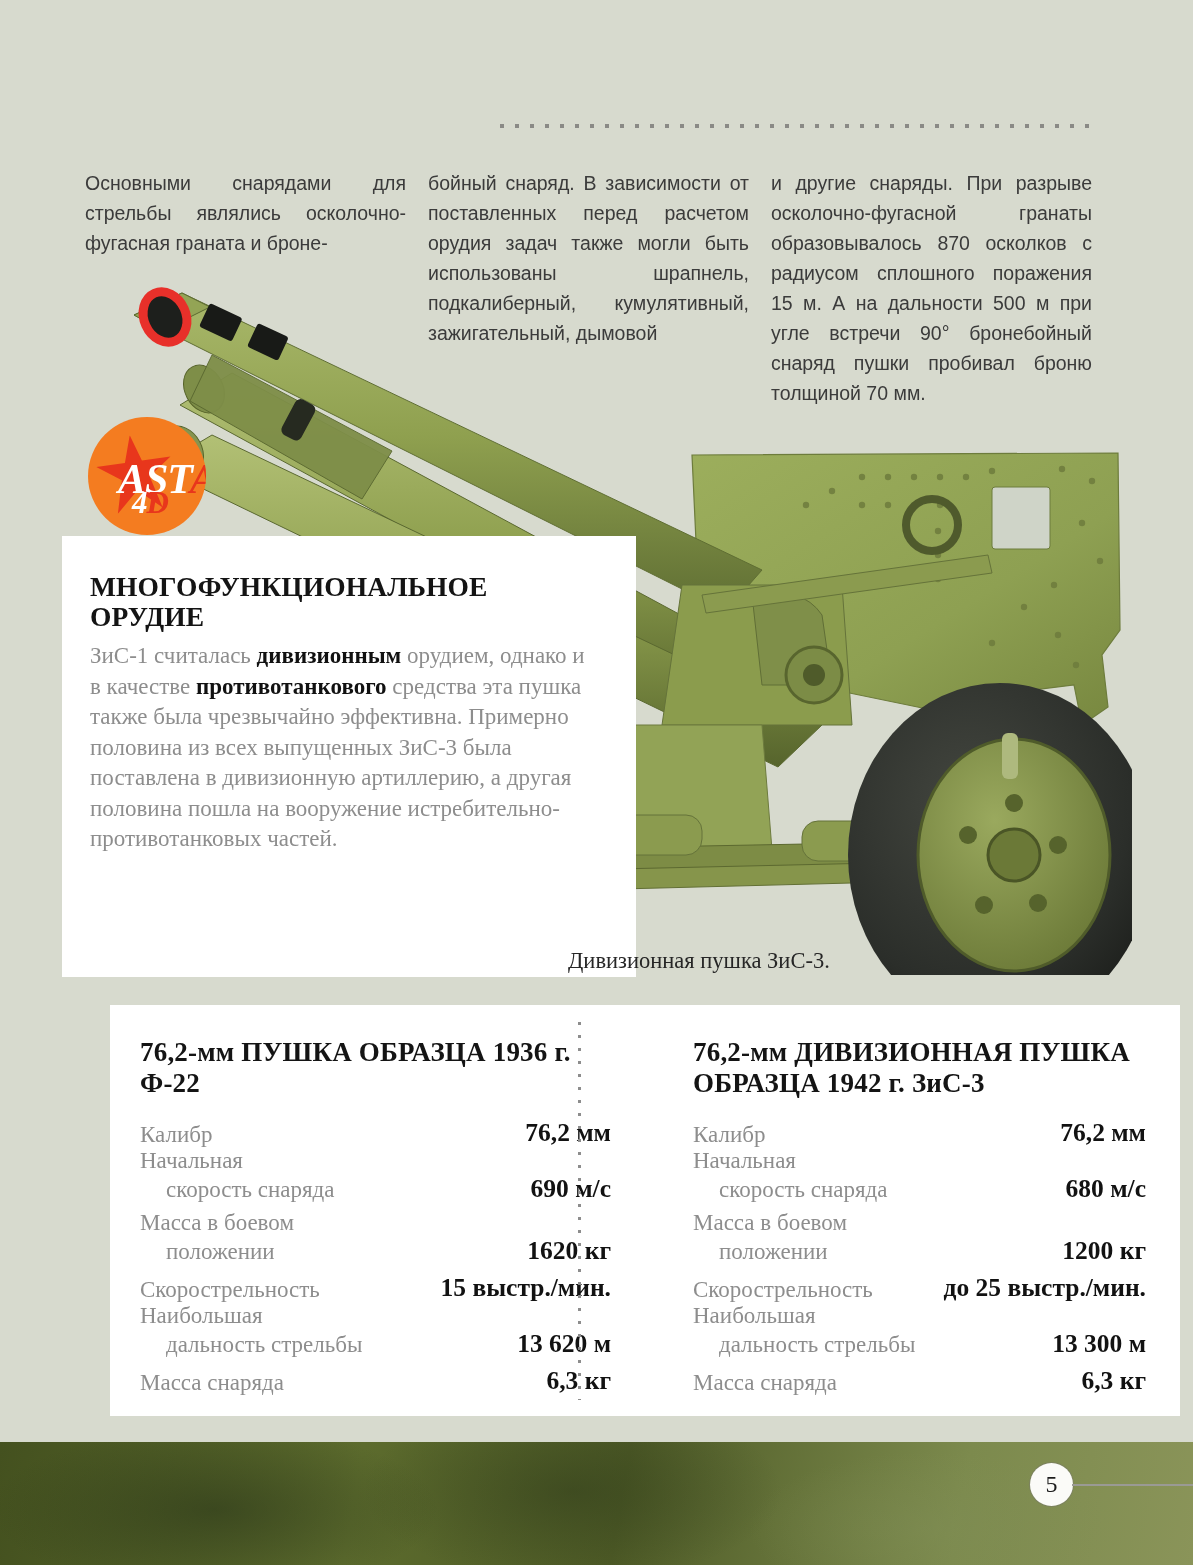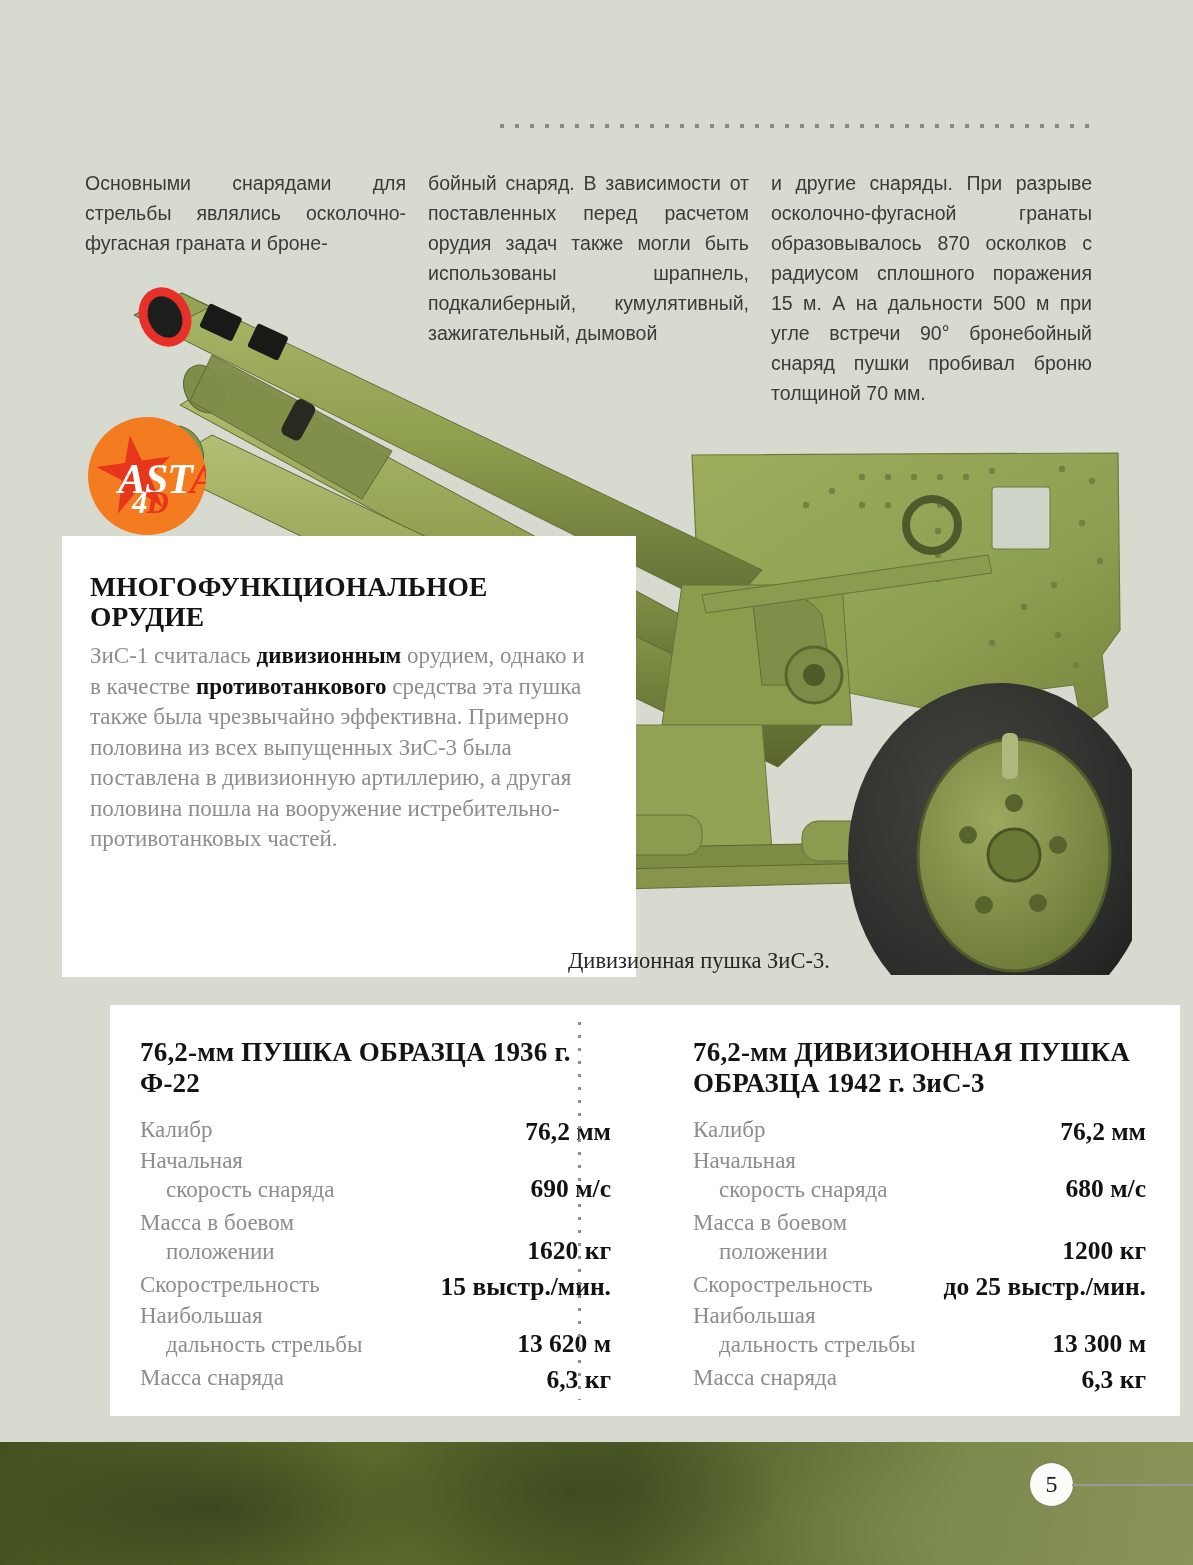"Калибр" .srow { align-items: flex-start -> flex-end }
